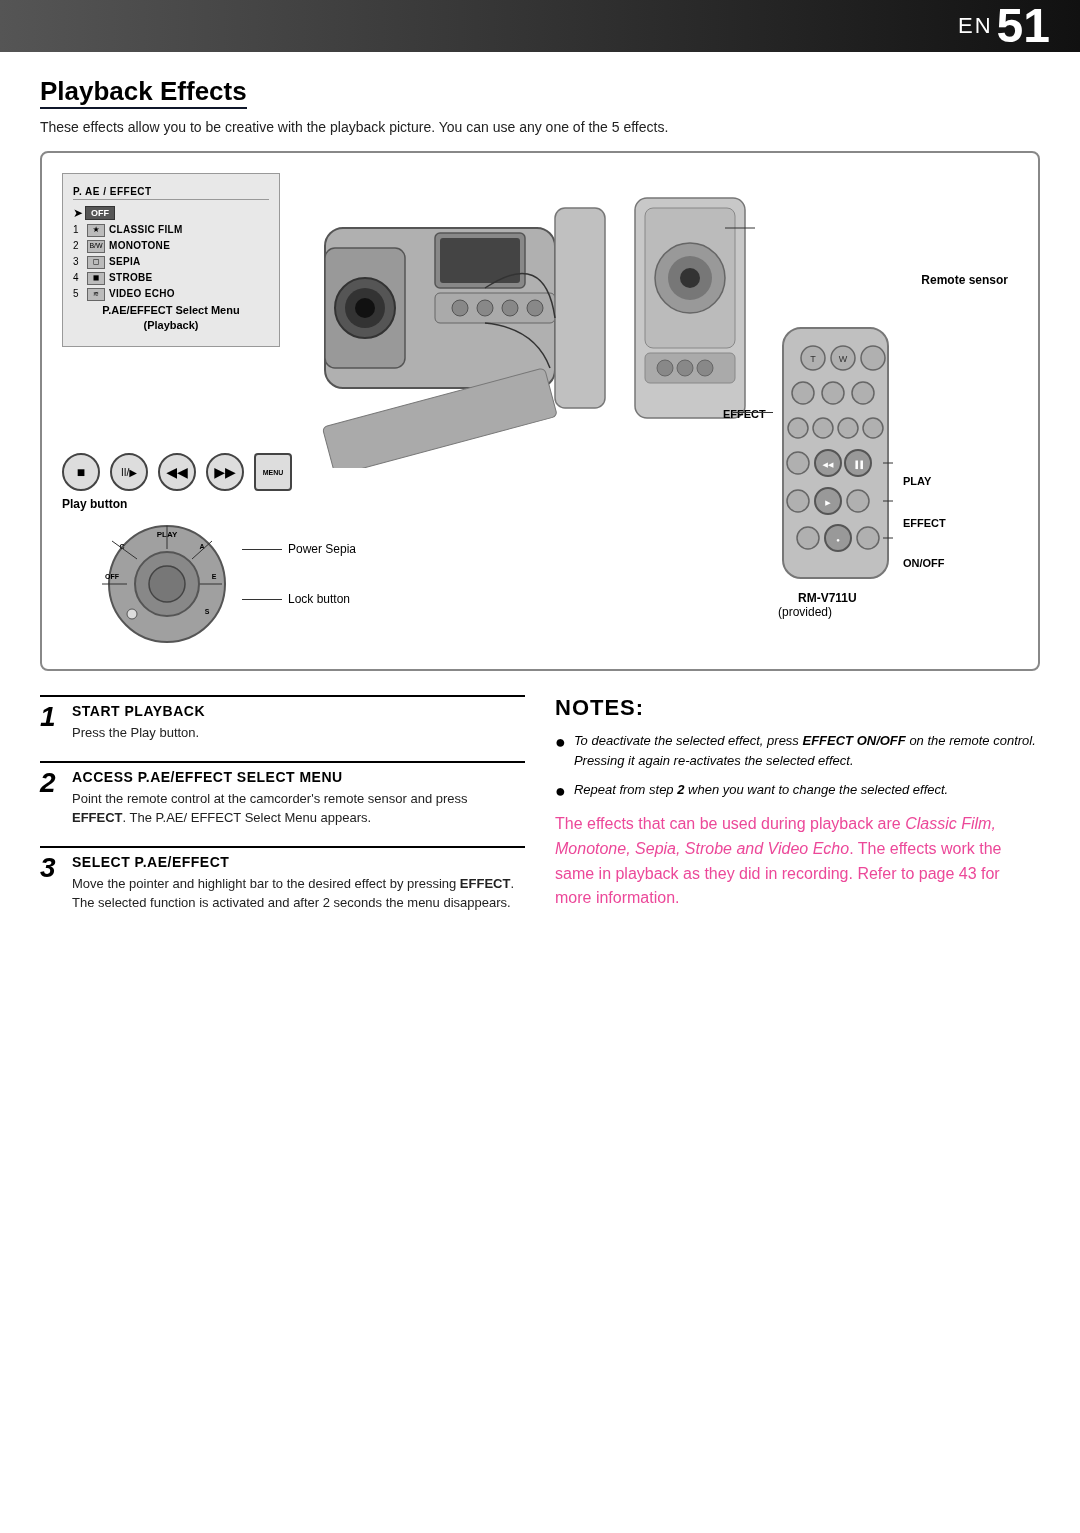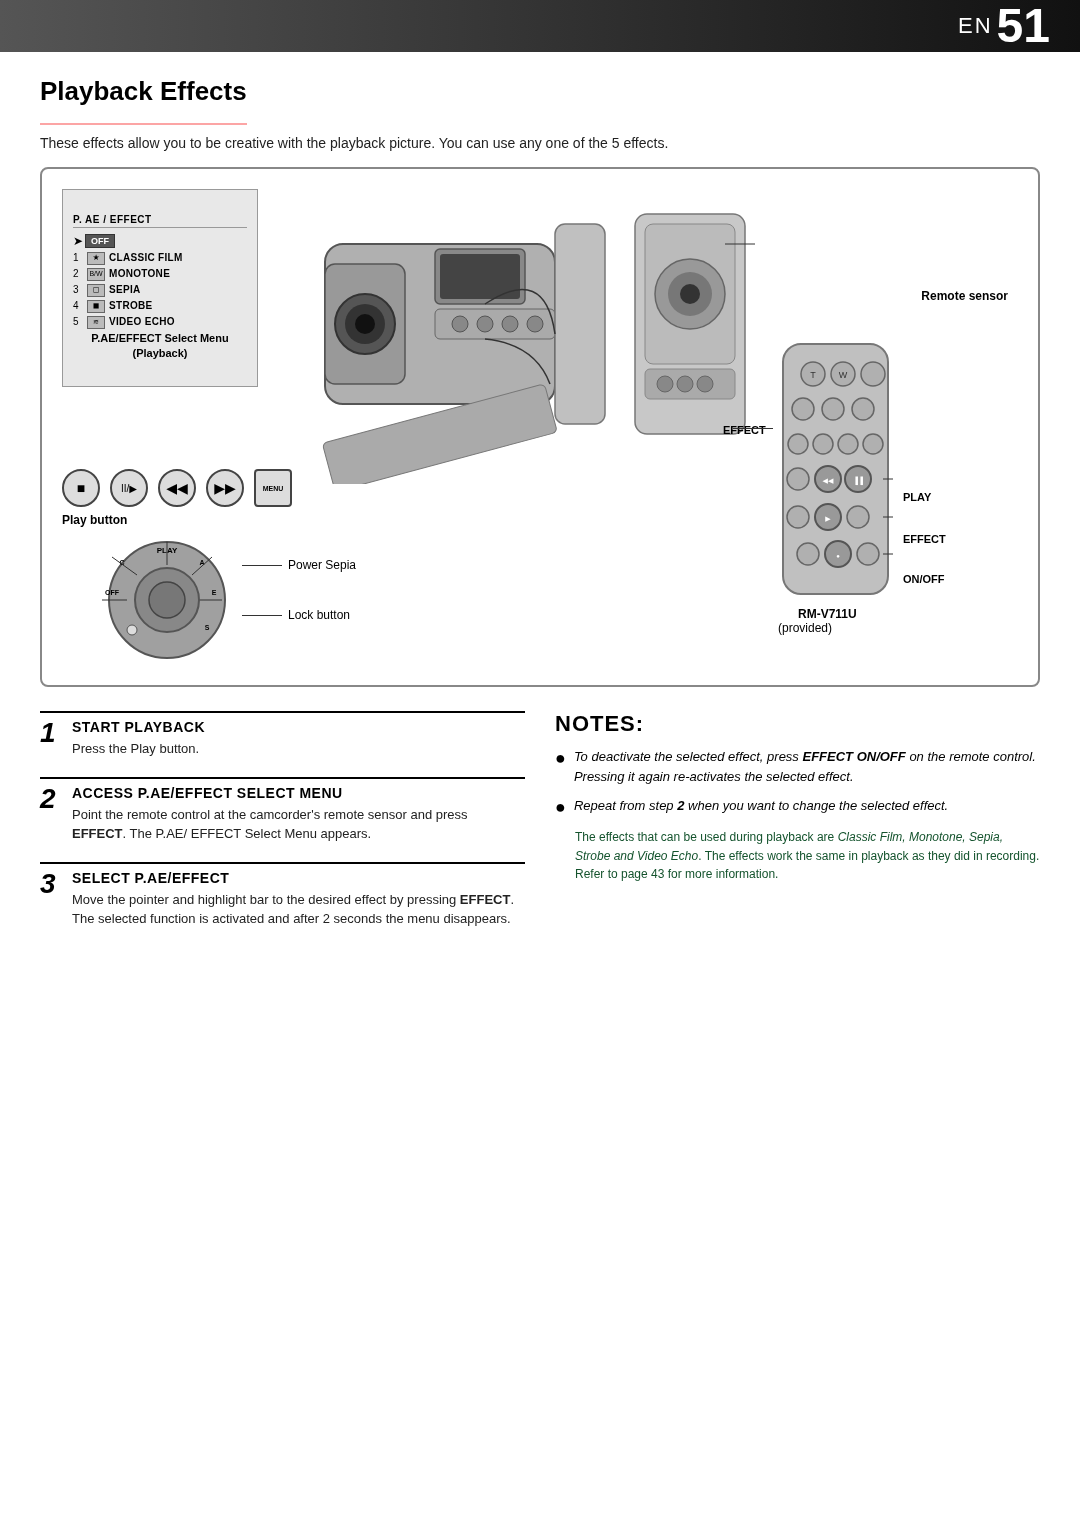"Playback Effects" .page-title { border-bottom: 2px solid #fca5a5 -> 2px solid #0f172a; padding-bottom: 16px -> 0 }
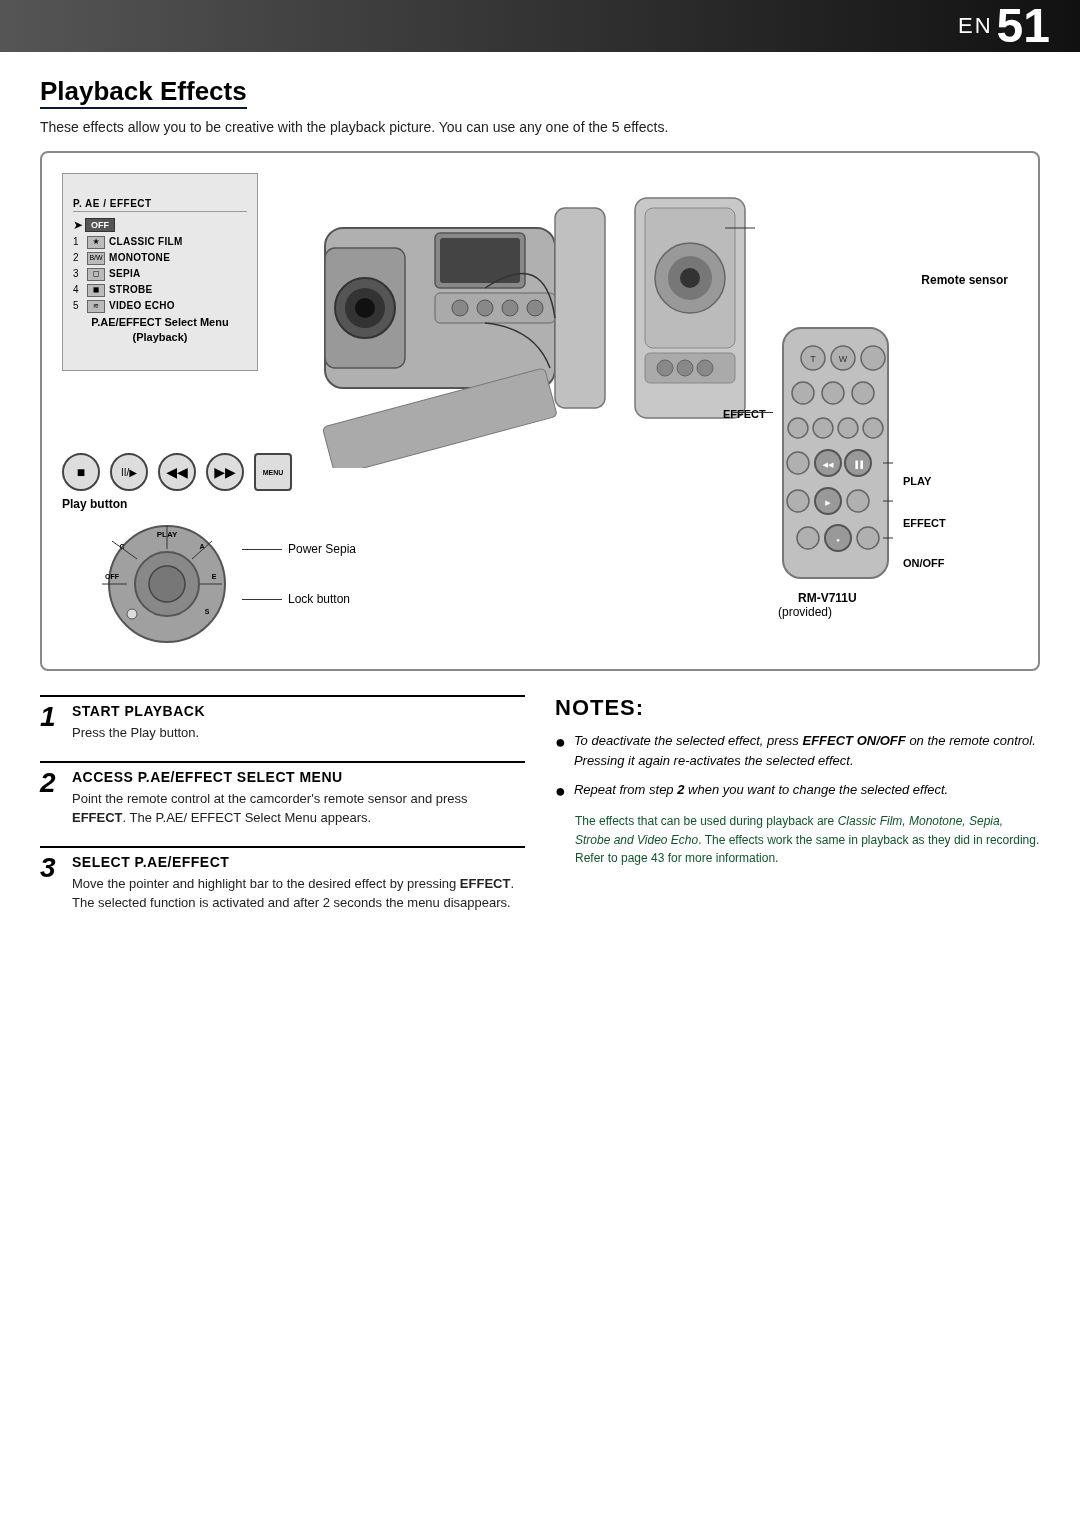"P. AE / EFFECT" .menu-area { padding: 24px 10px -> 12px 10px; width: 196px -> 218px }
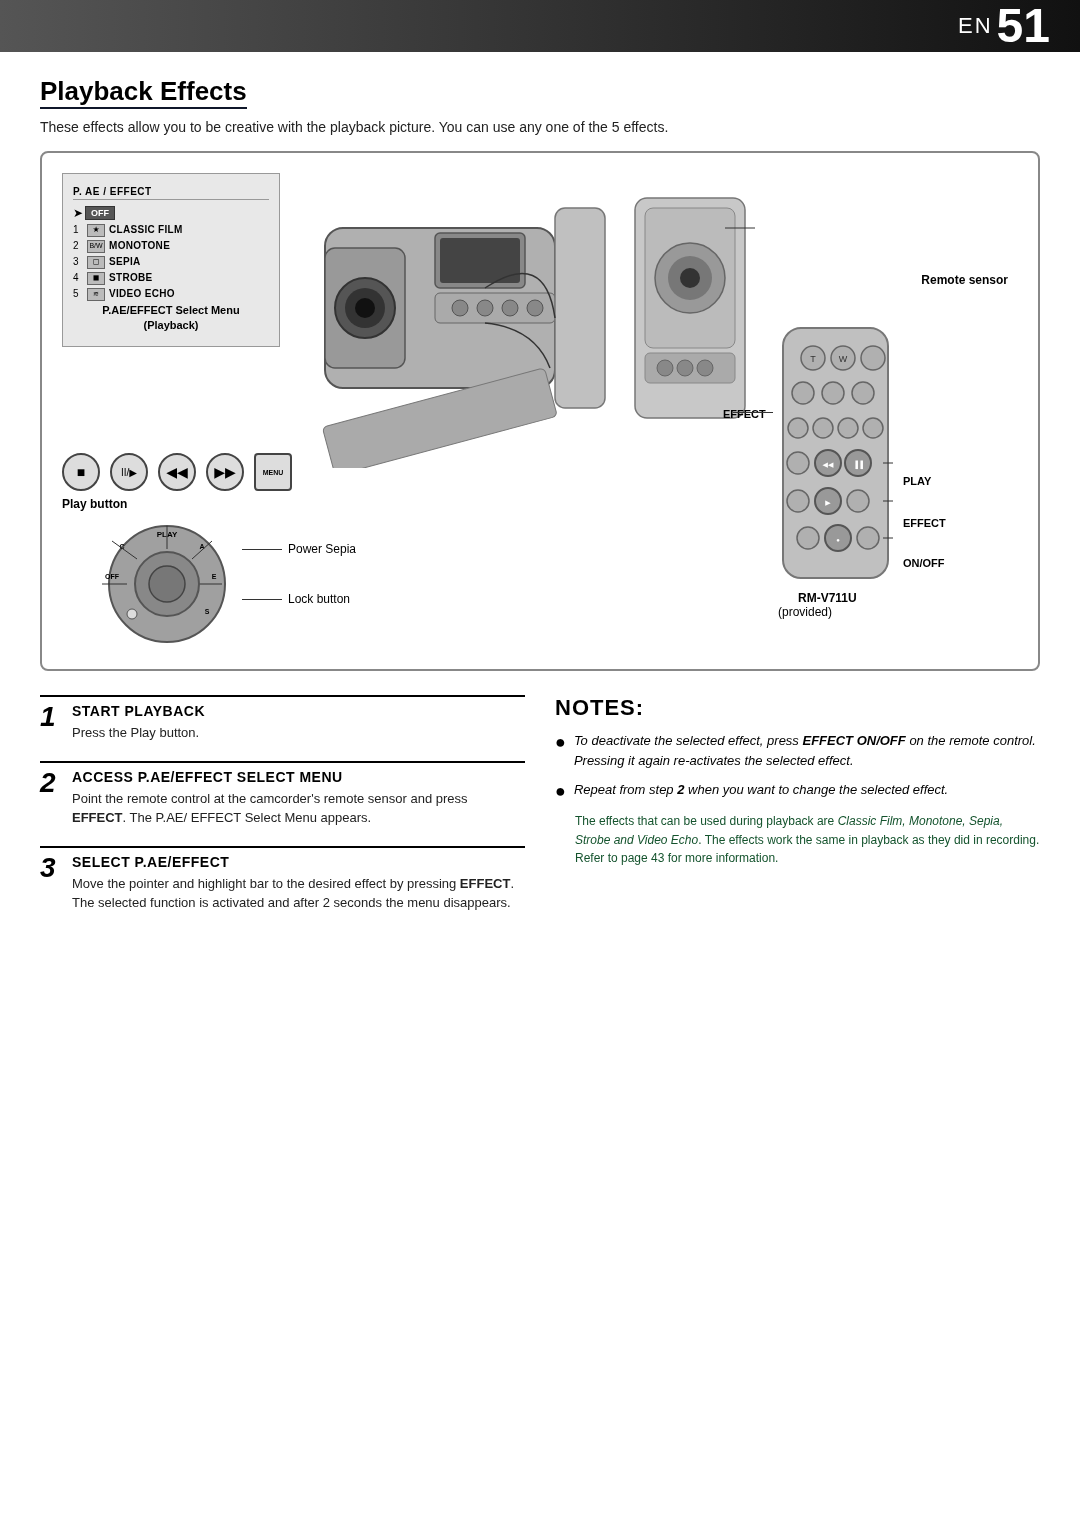"The effects that can be" .note-para { color: #14532d -> #ec4899; font-size: 12px -> 16px; margin-left: 20px -> none }
